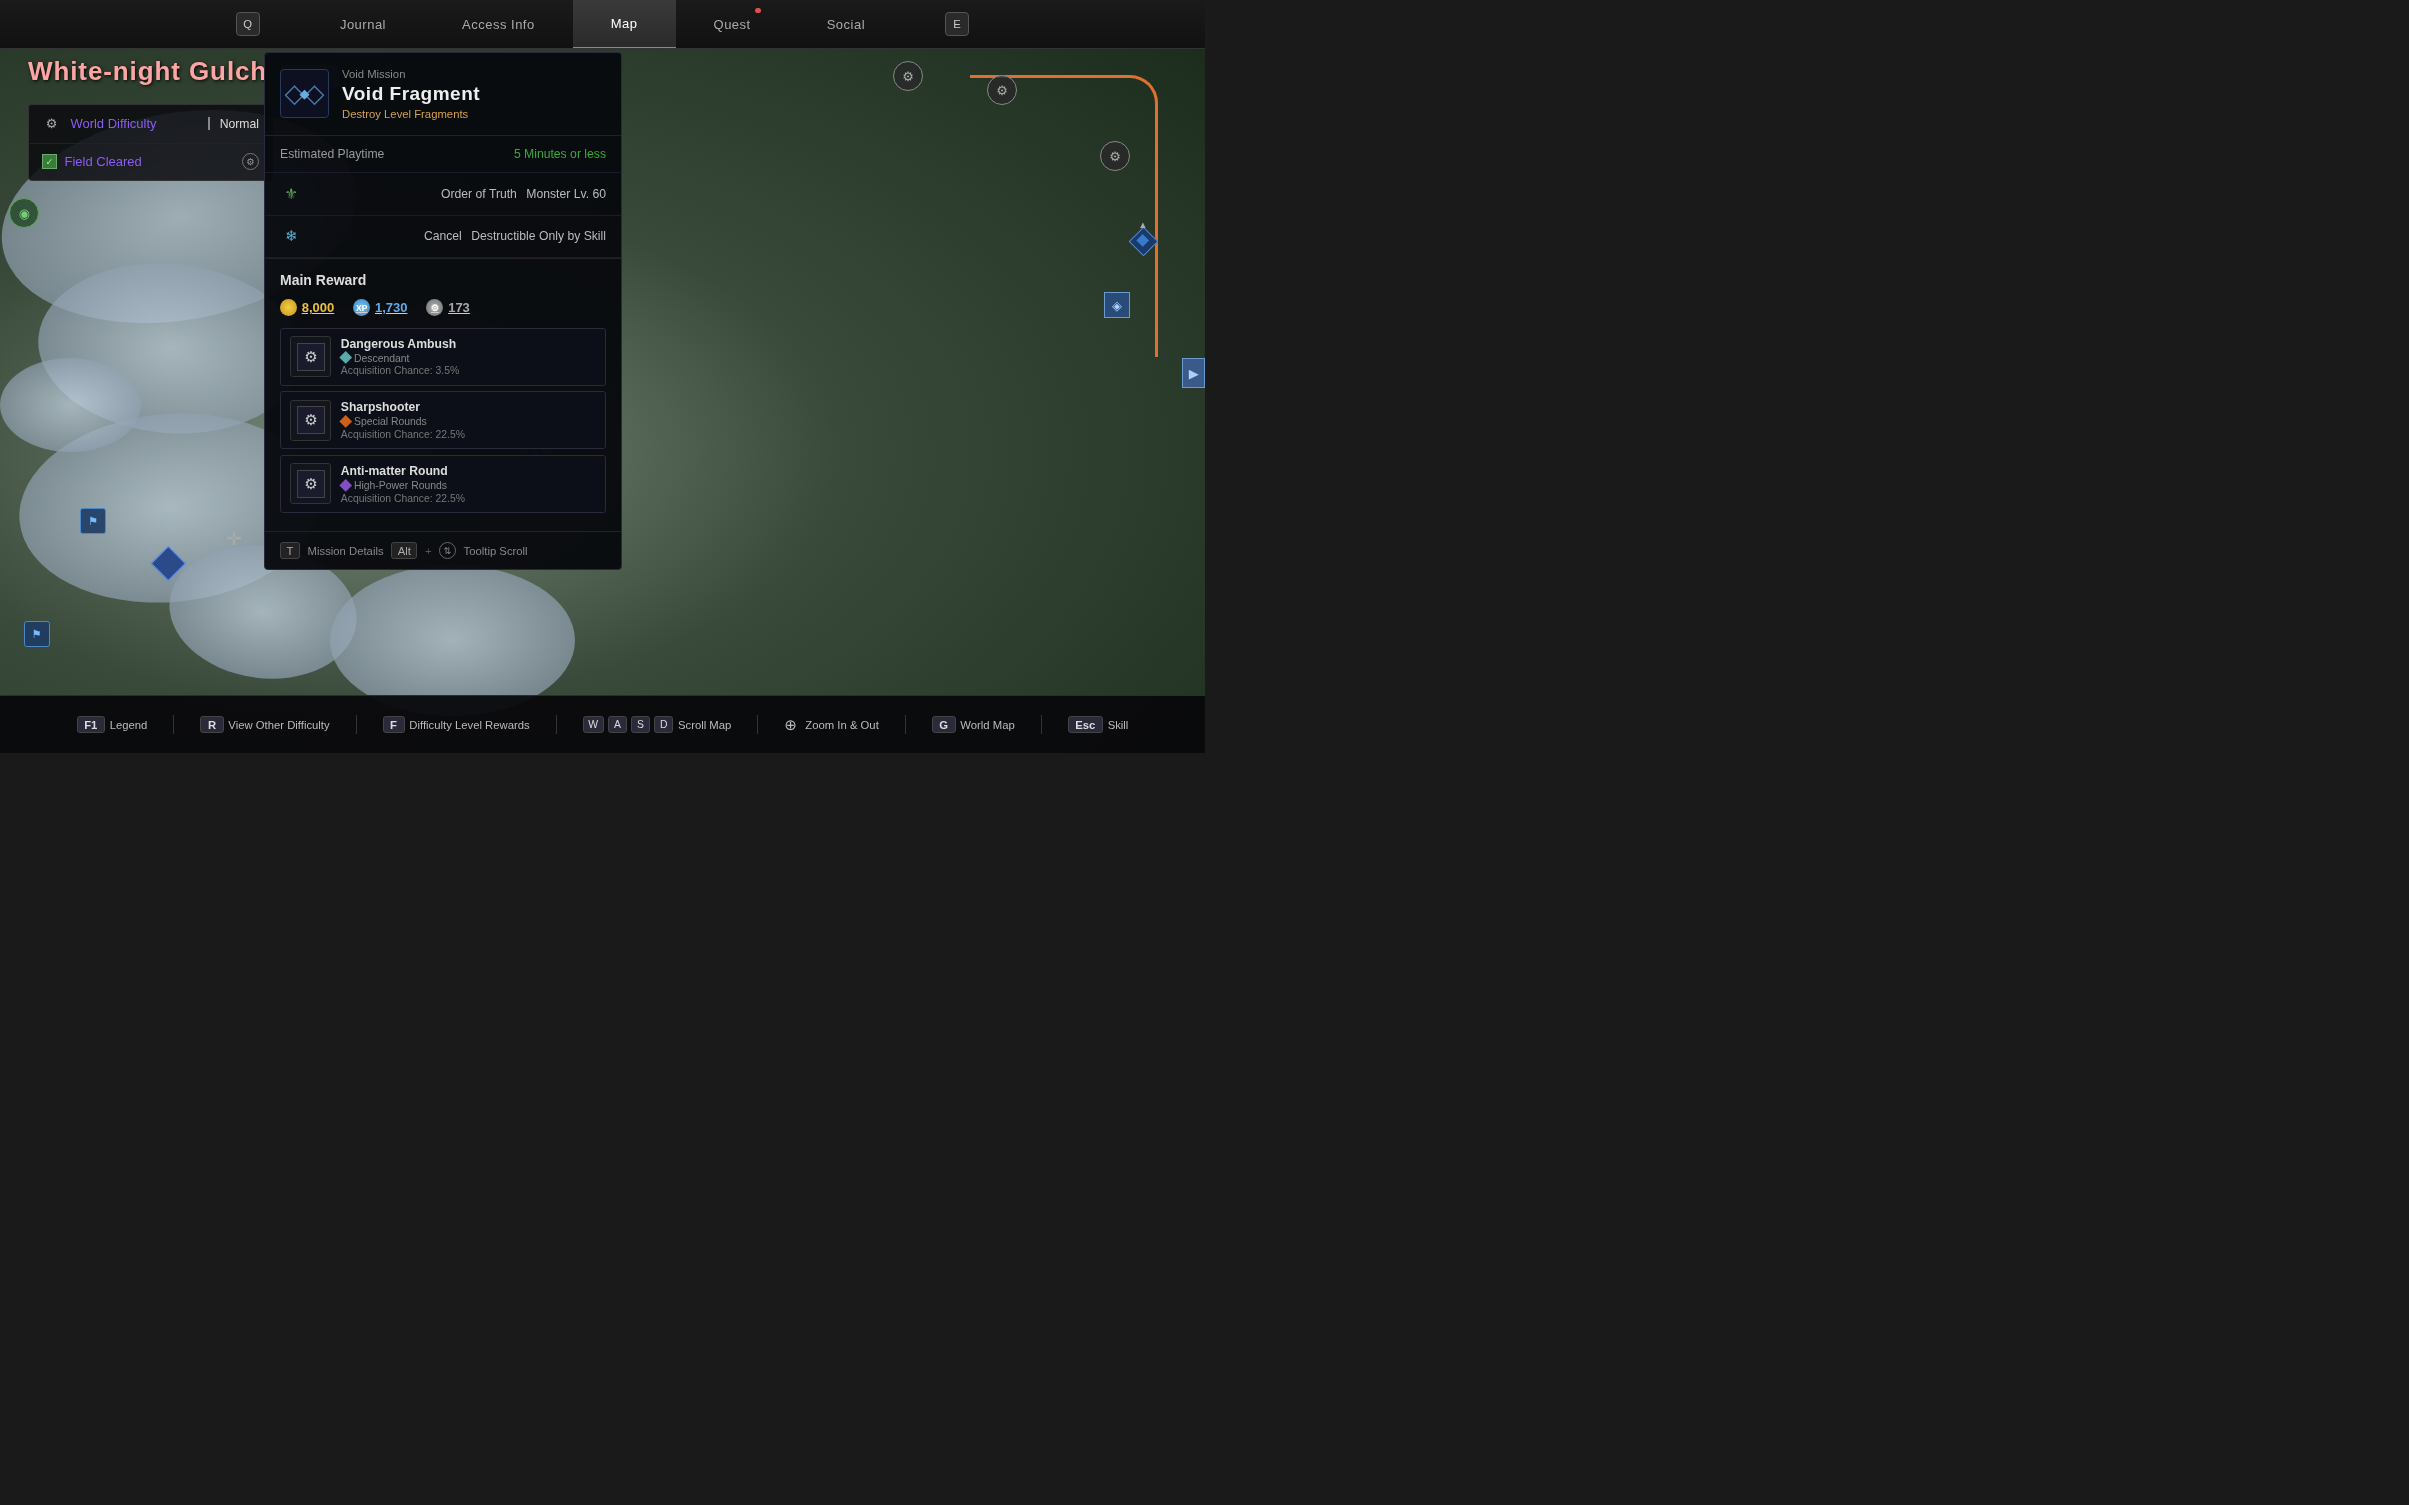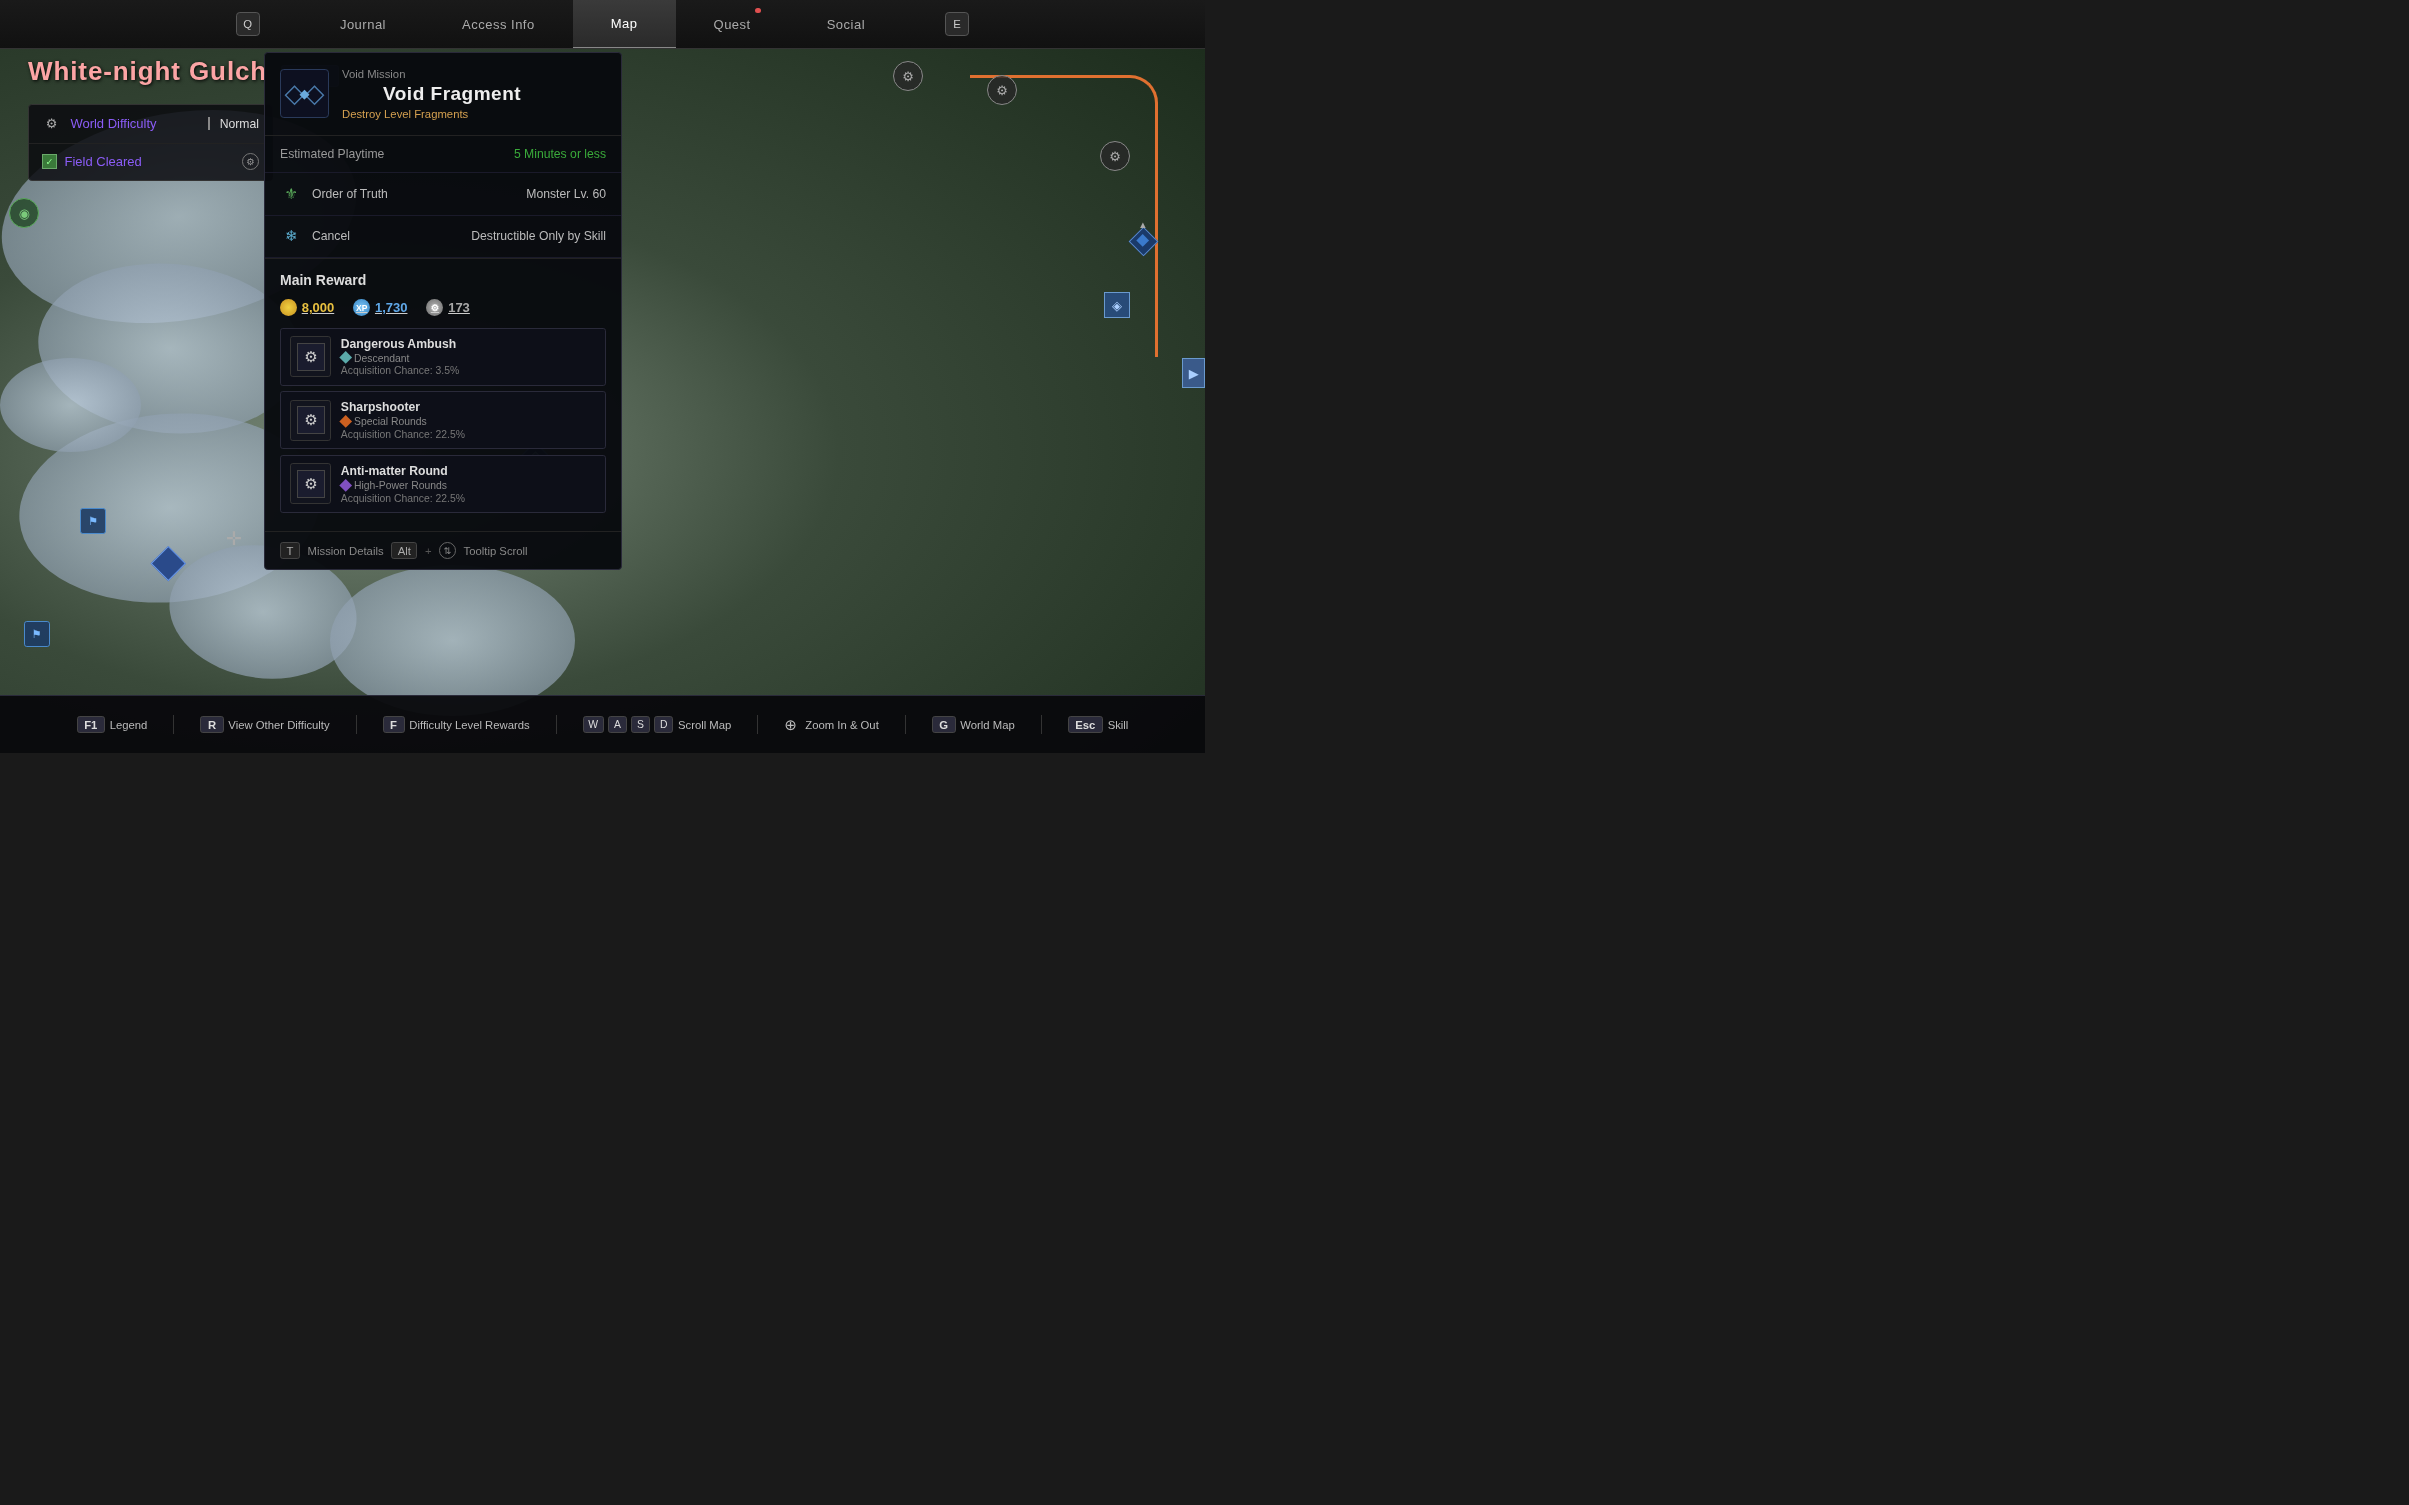"Void Fragment" .mission-name { margin-left: 41px -> none }
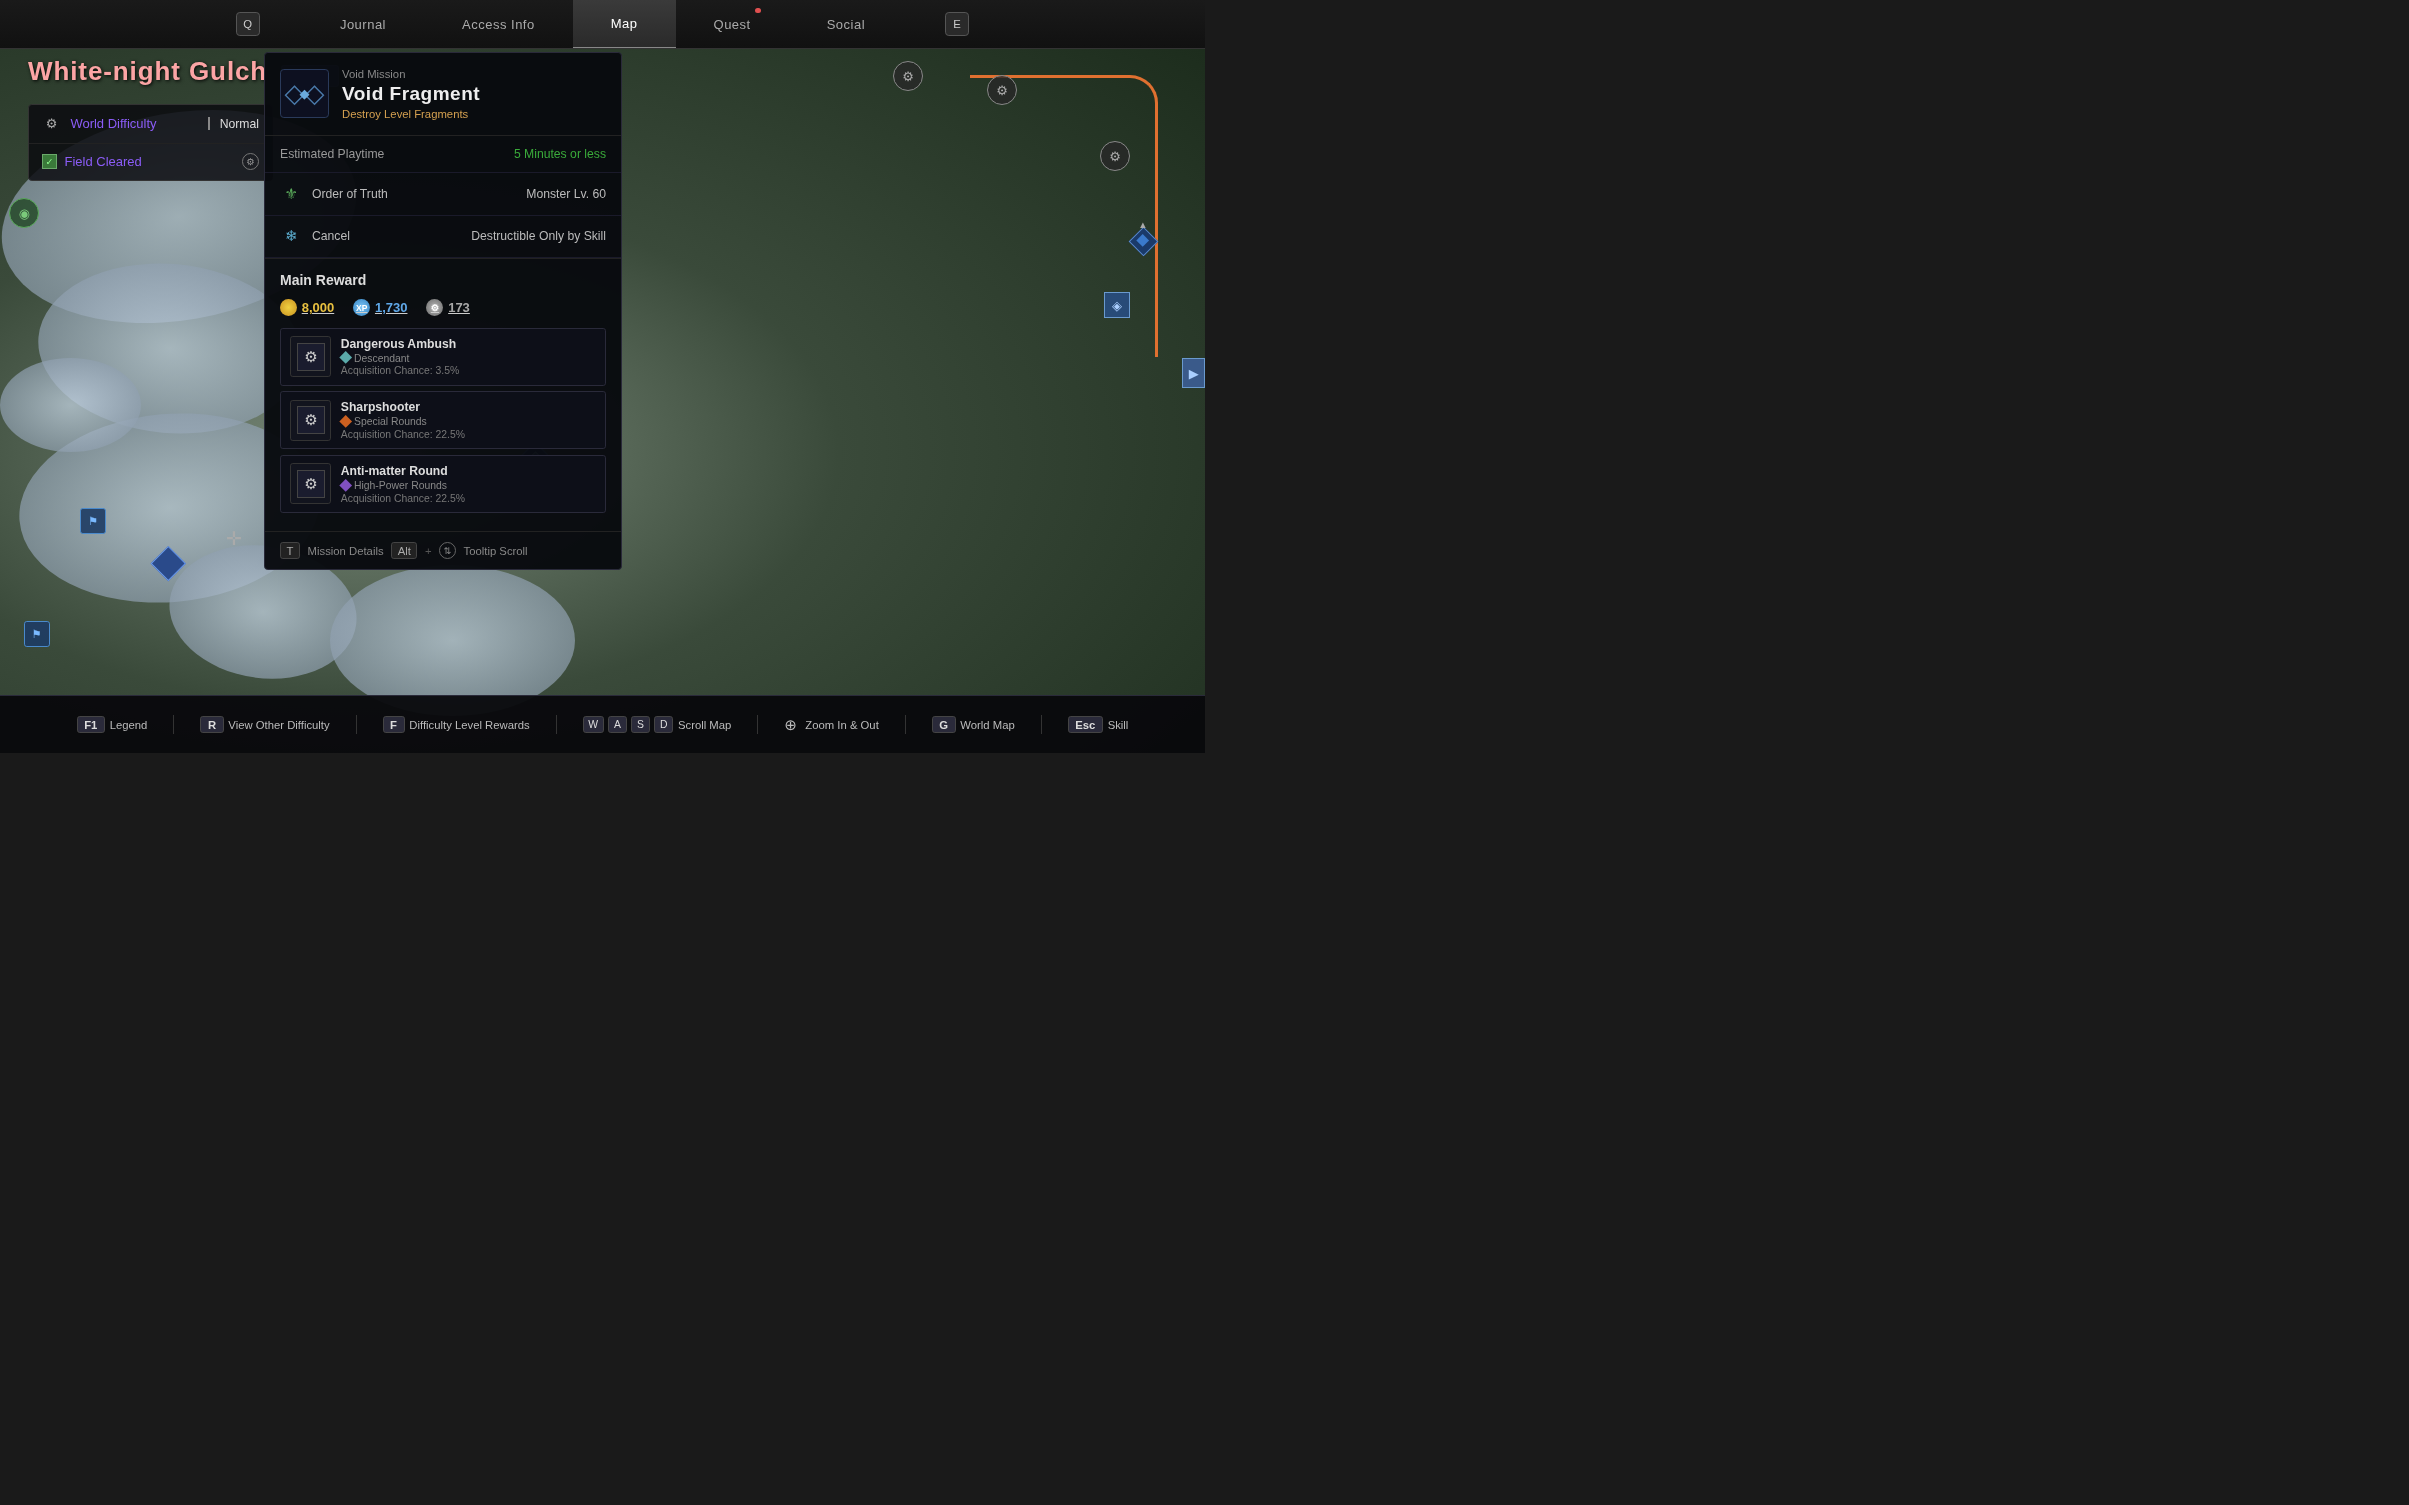"Order of Truth" .info-label { text-align: none -> right }
